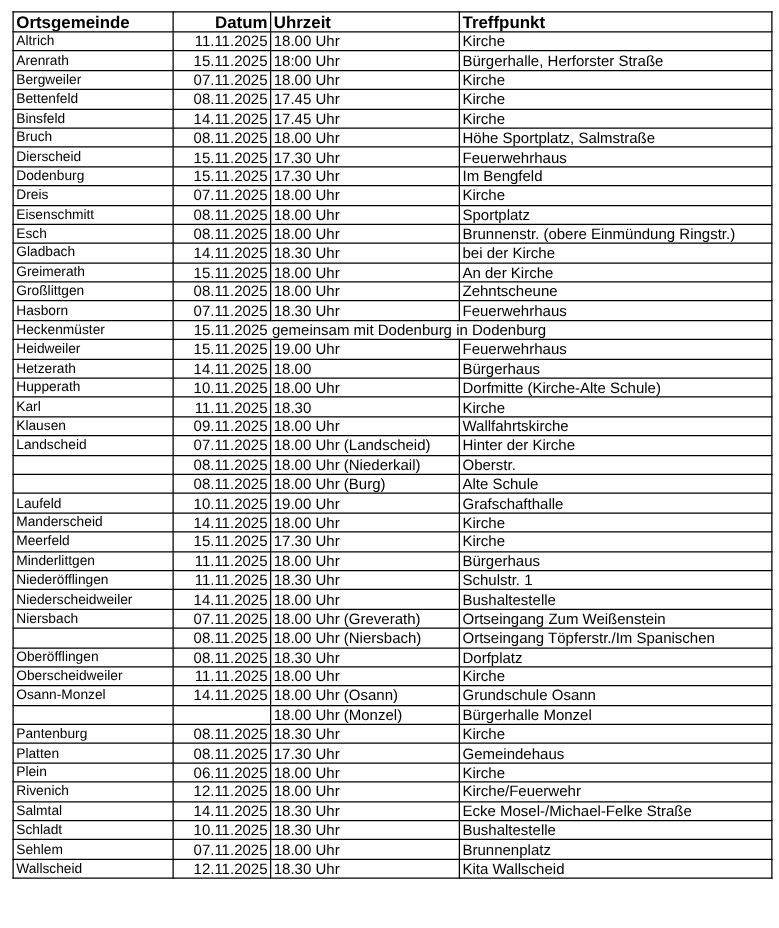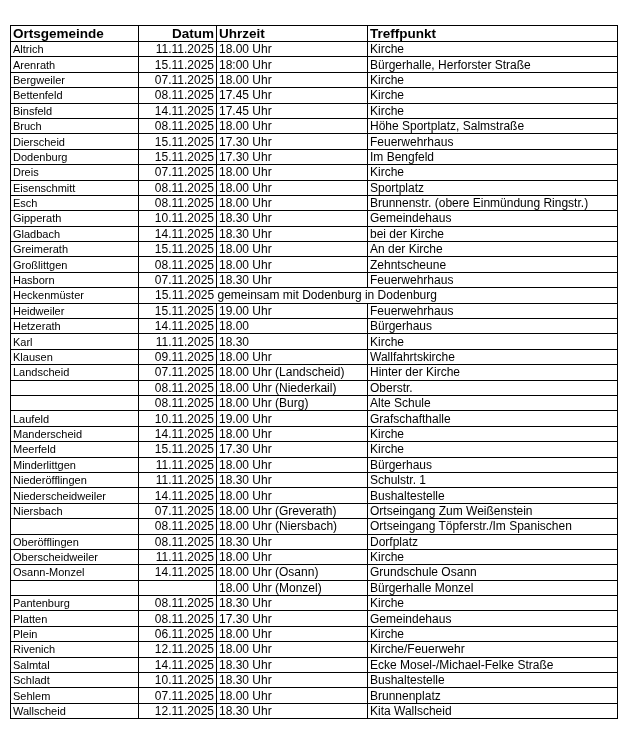"Ortsgemeinde" table.sched { top: 25px -> 9px }
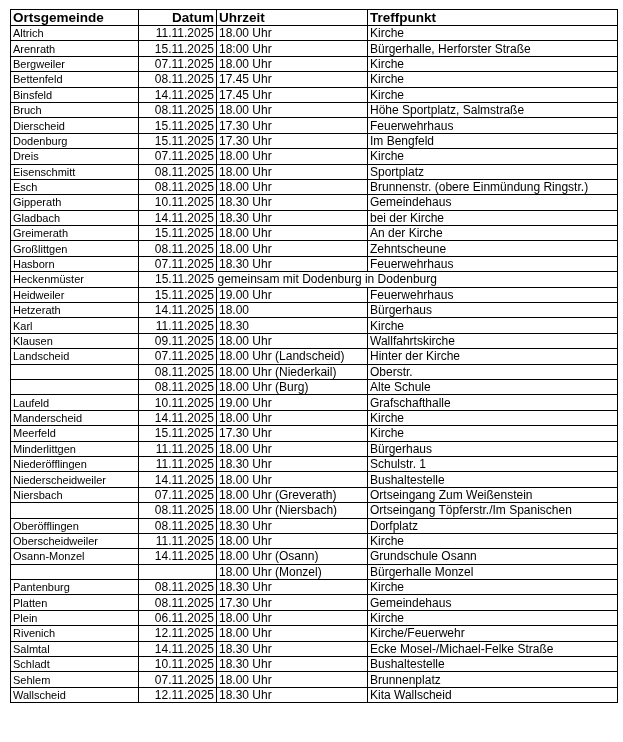"Gipperath" tr { html: <tr> <td>Gipperath</td> <td>10.11.2025</td> <td>18.30 Uhr</td> <td>Gemeindehaus</td> </tr> -> none }
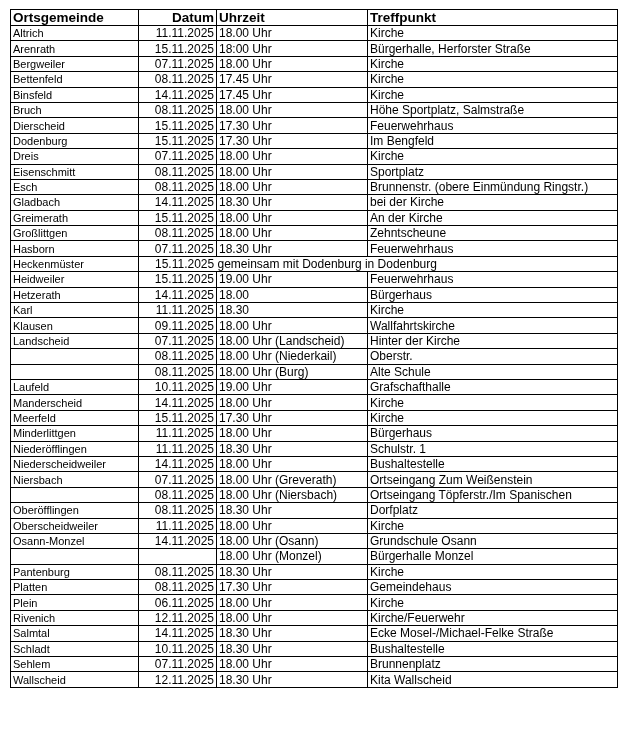"Hupperath" tr { html: none -> <tr> <td>Hupperath</td> <td>10.11.2025</td> <td>18.00 Uhr</td> <td>Dorfmitte (Kirche-Alte Schule)</td> </tr> }
